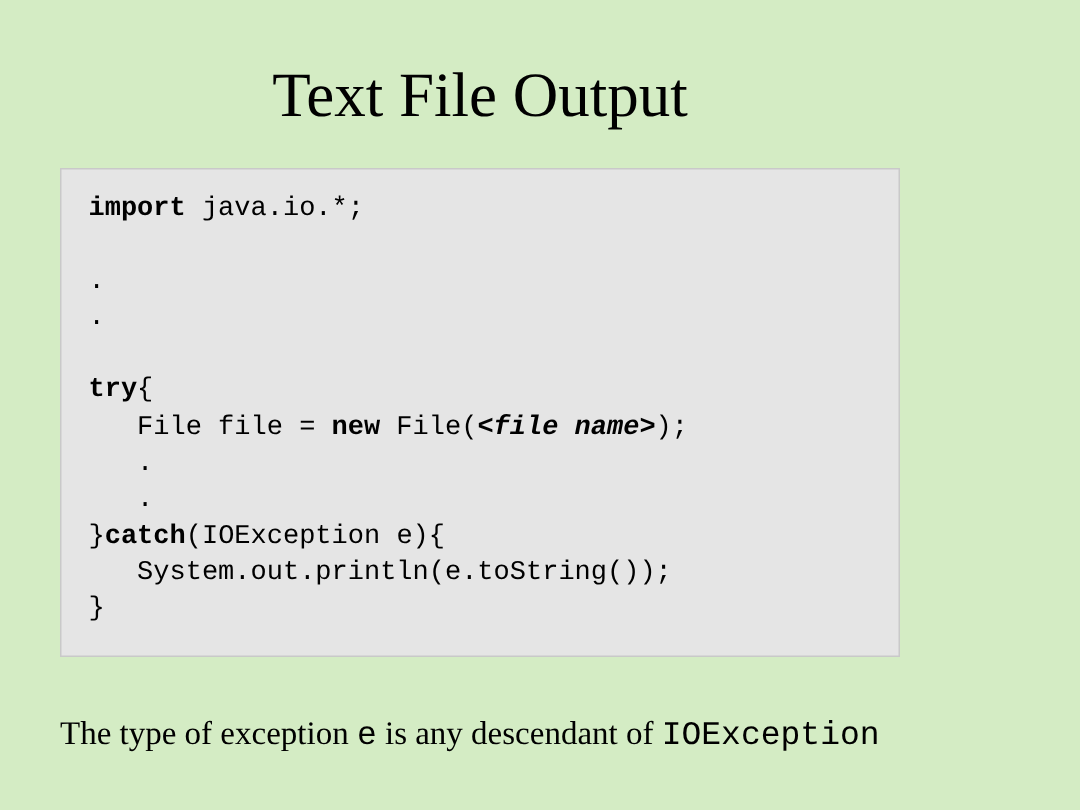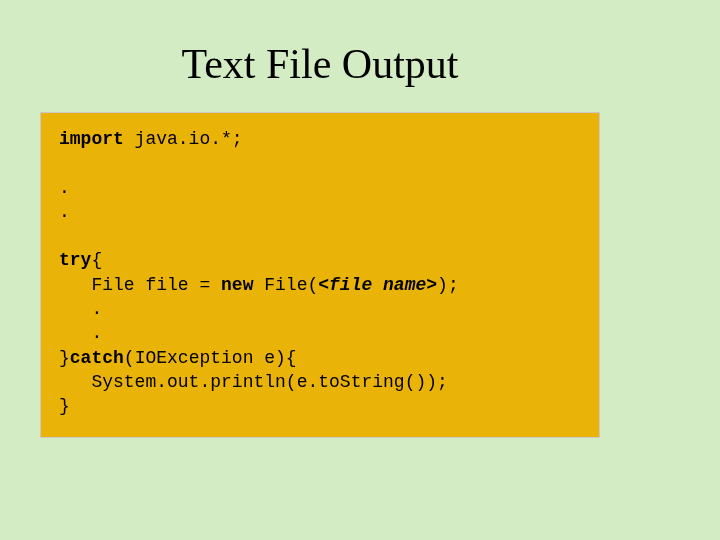"import java.io.*; . . try{" .codebox { background: #eab308 -> #e5e5e5 }
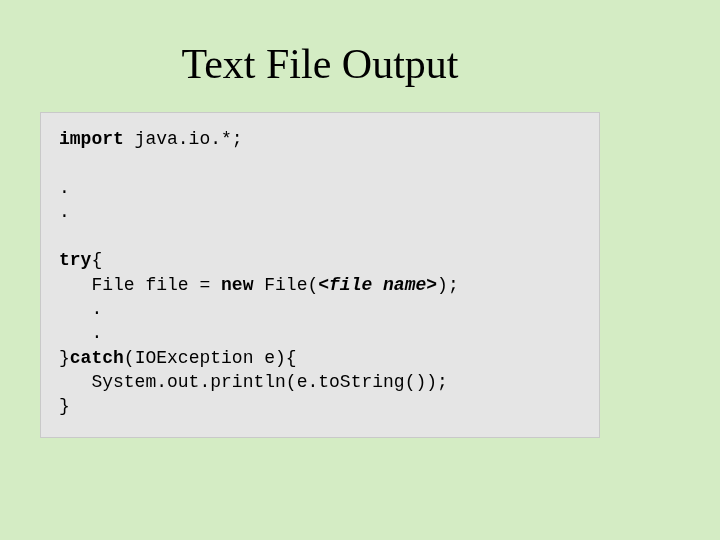"The type of exception e" div.caption { html: none -> <div><span>The type of exception </span><span>e</span><span> is any descendant of </span><span>IOException</span></div> }
